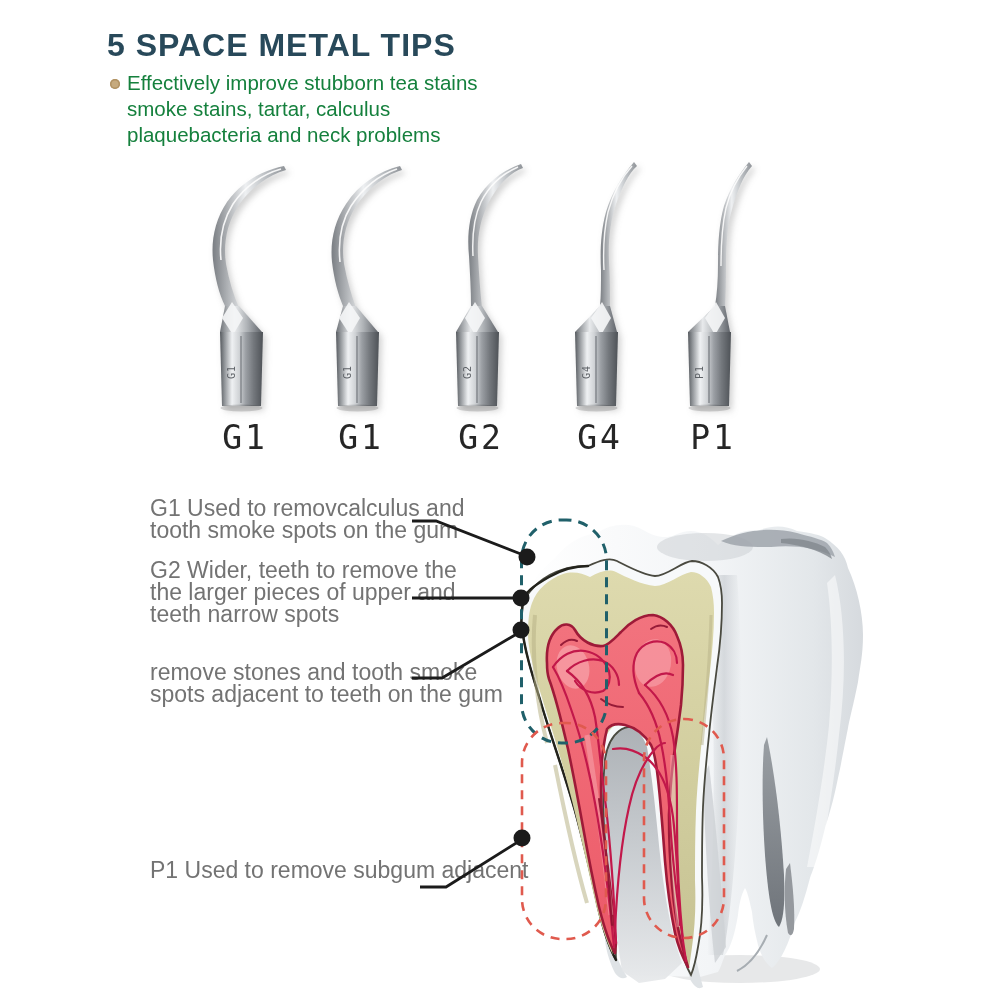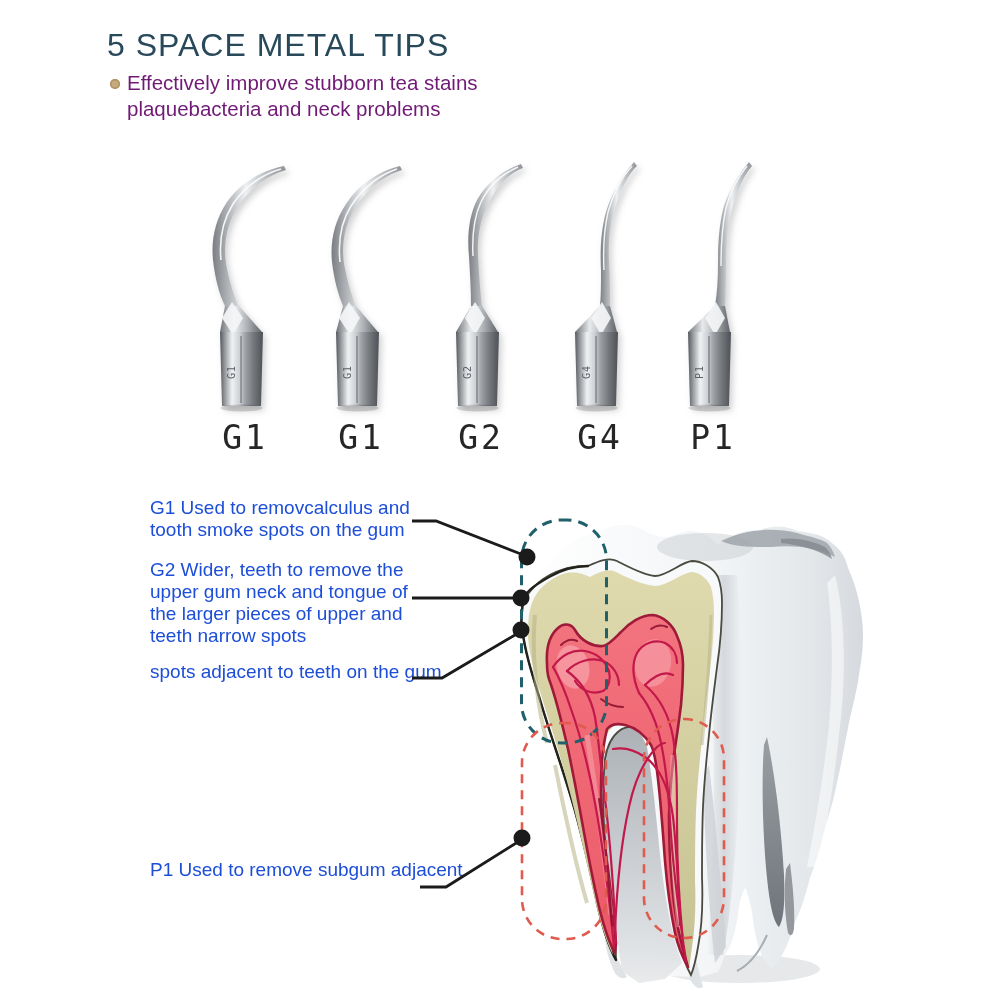"5 SPACE METAL TIPS" .page-title { font-weight: normal -> bold }
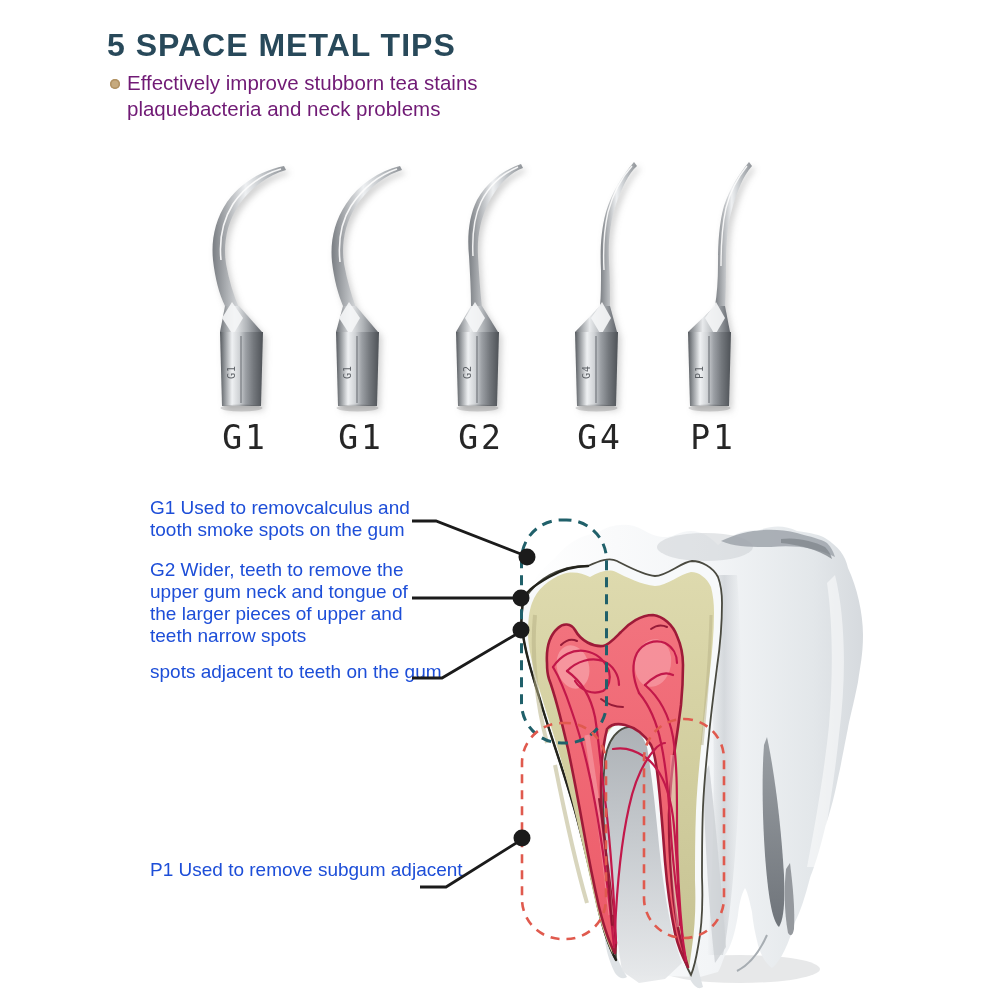"Effectively improve stubborn tea stains" .intro-lines { color: #701a75 -> #15803d }
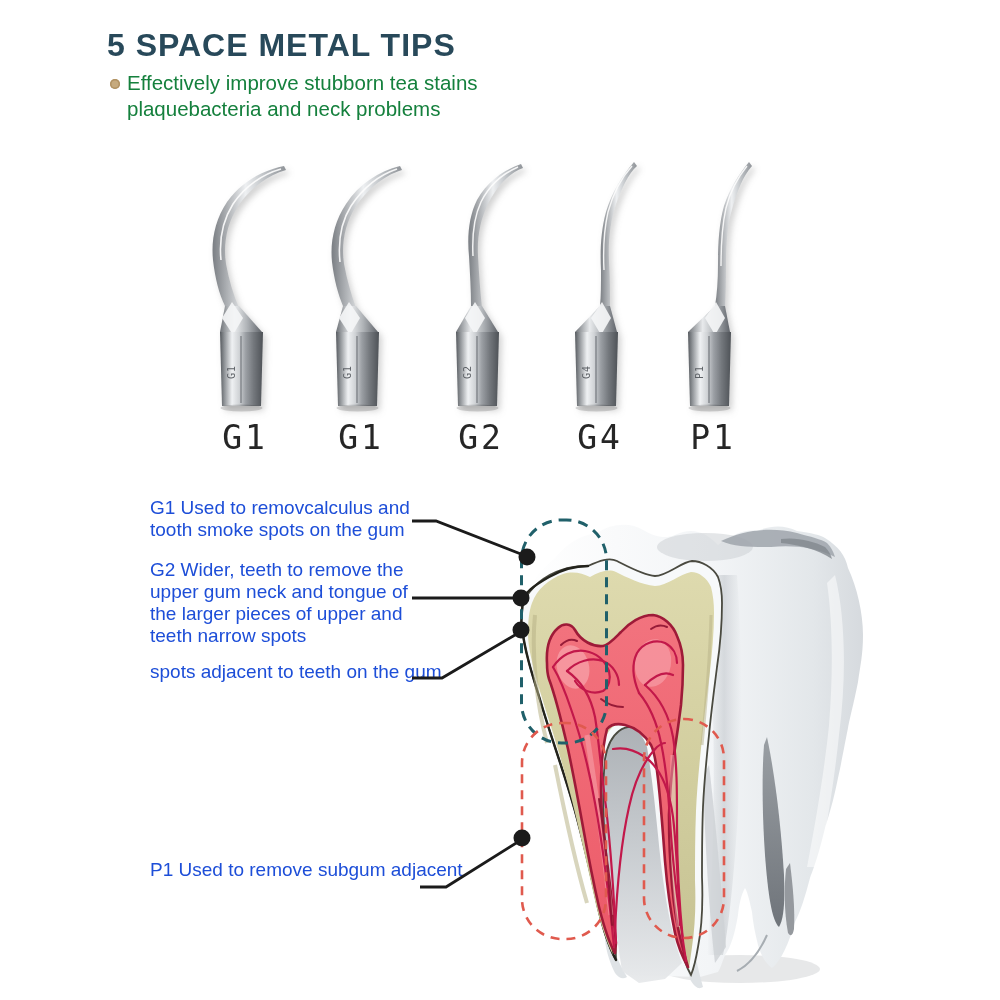"smoke stains, tartar, calculus" div { html: none -> <div>smoke stains, tartar, calculus</div> }
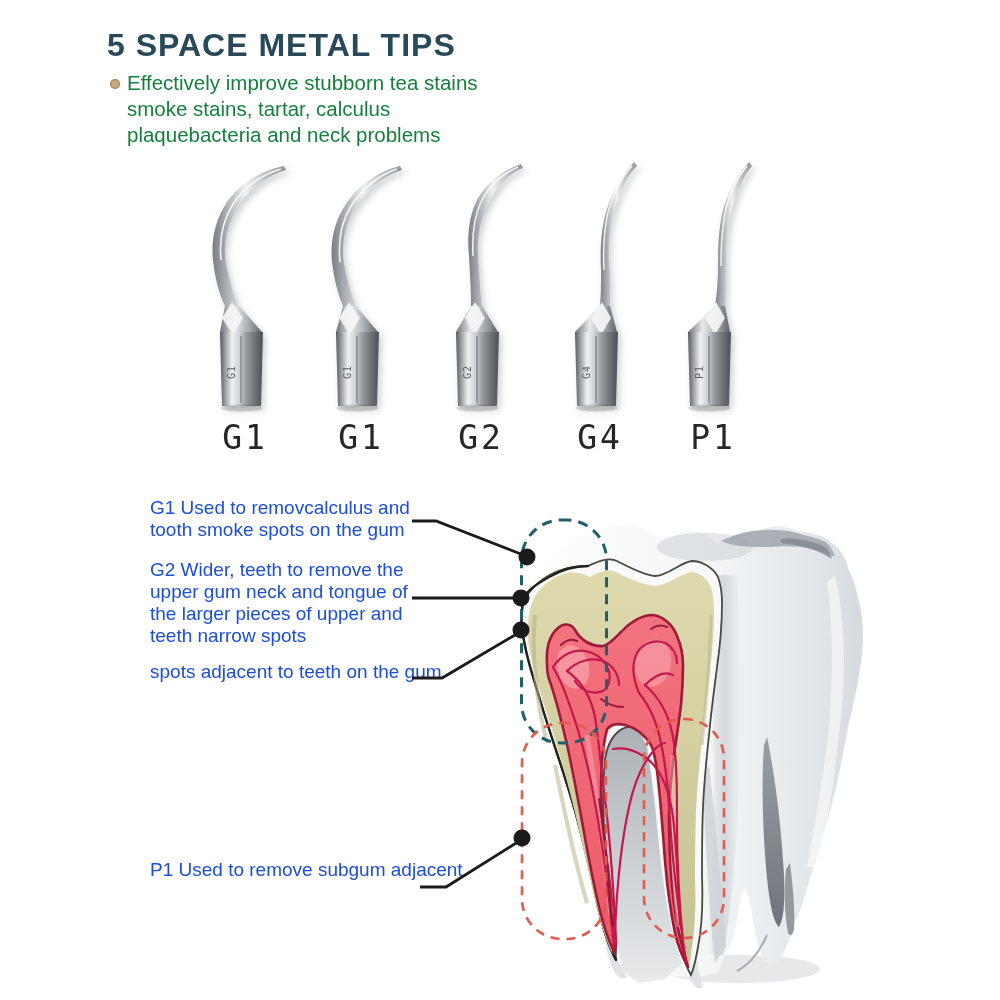"G1 Used to removcalculus and" .annotation { color: #1d4ed8 -> #737373; font-size: 19px -> 23px }
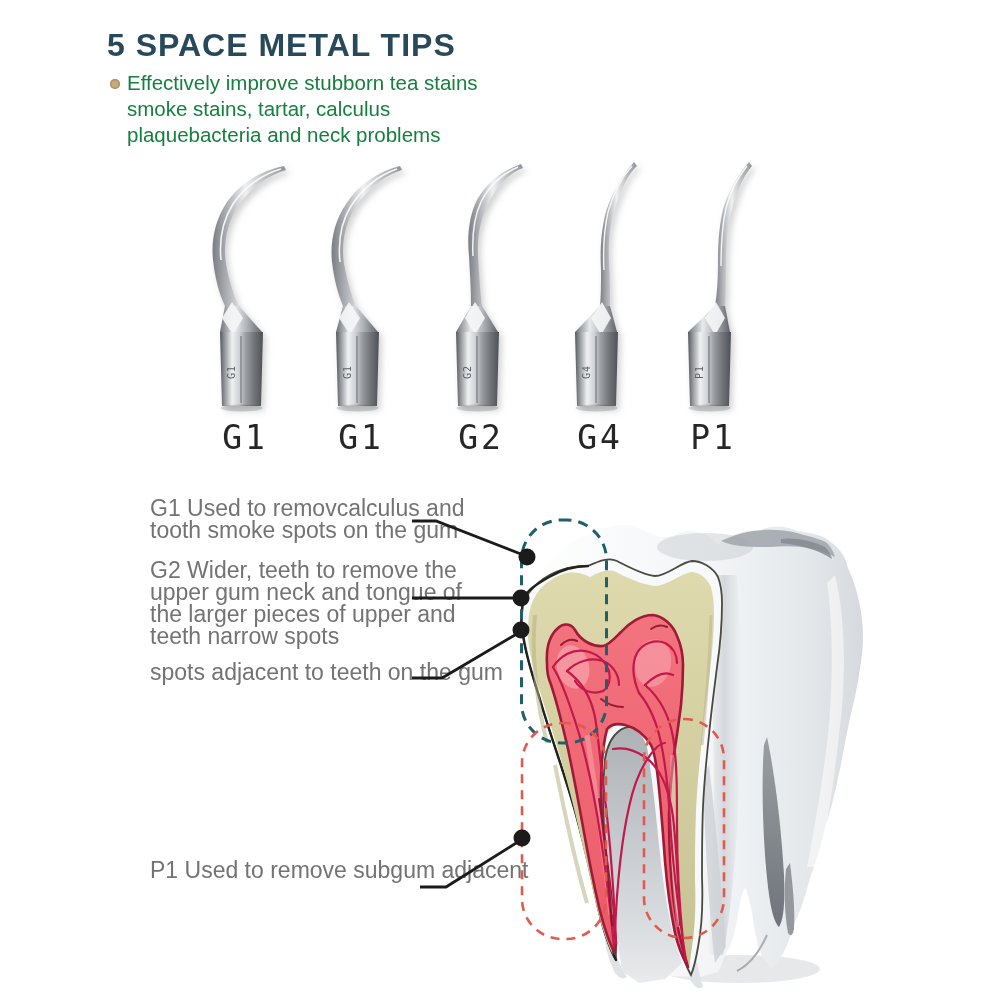"upper gum neck and tongue" div { html: <div>upper gum neck and tongue of</div> -> none }
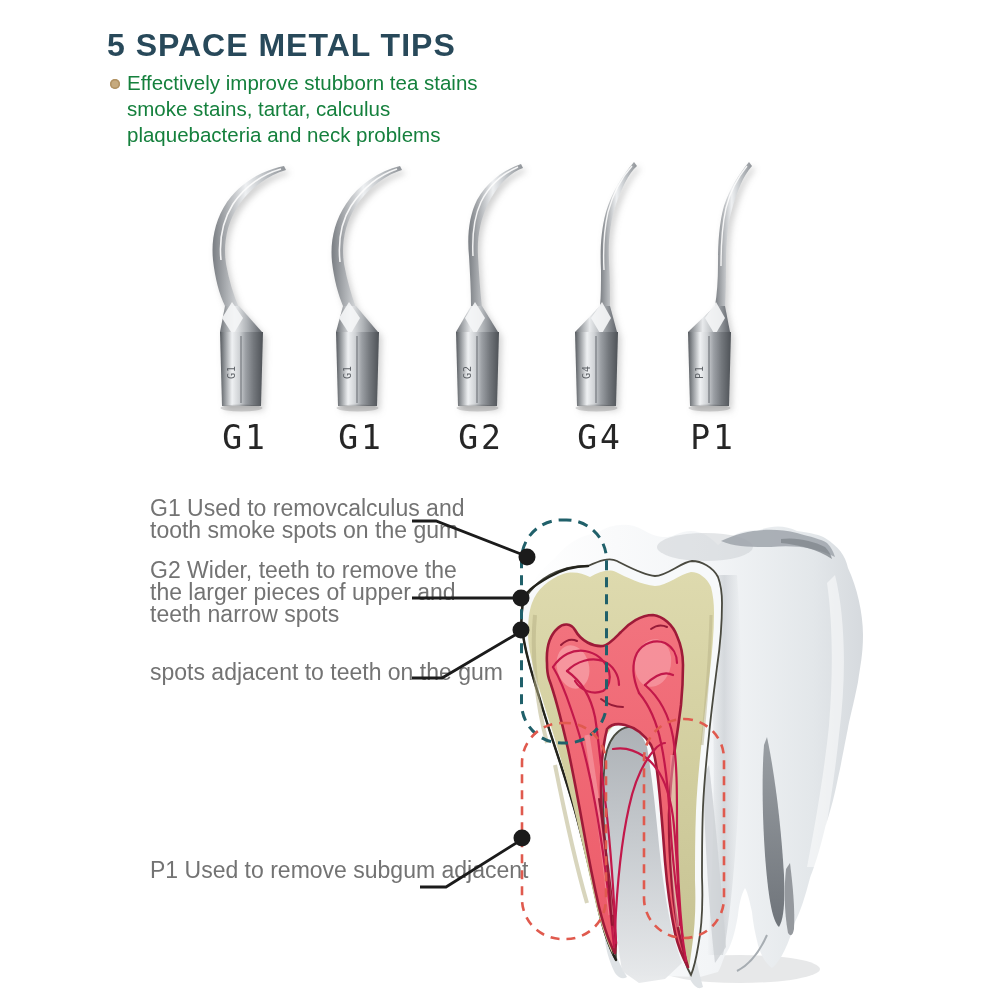"remove stones and tooth smoke" div { html: none -> <div>remove stones and tooth smoke</div> }
